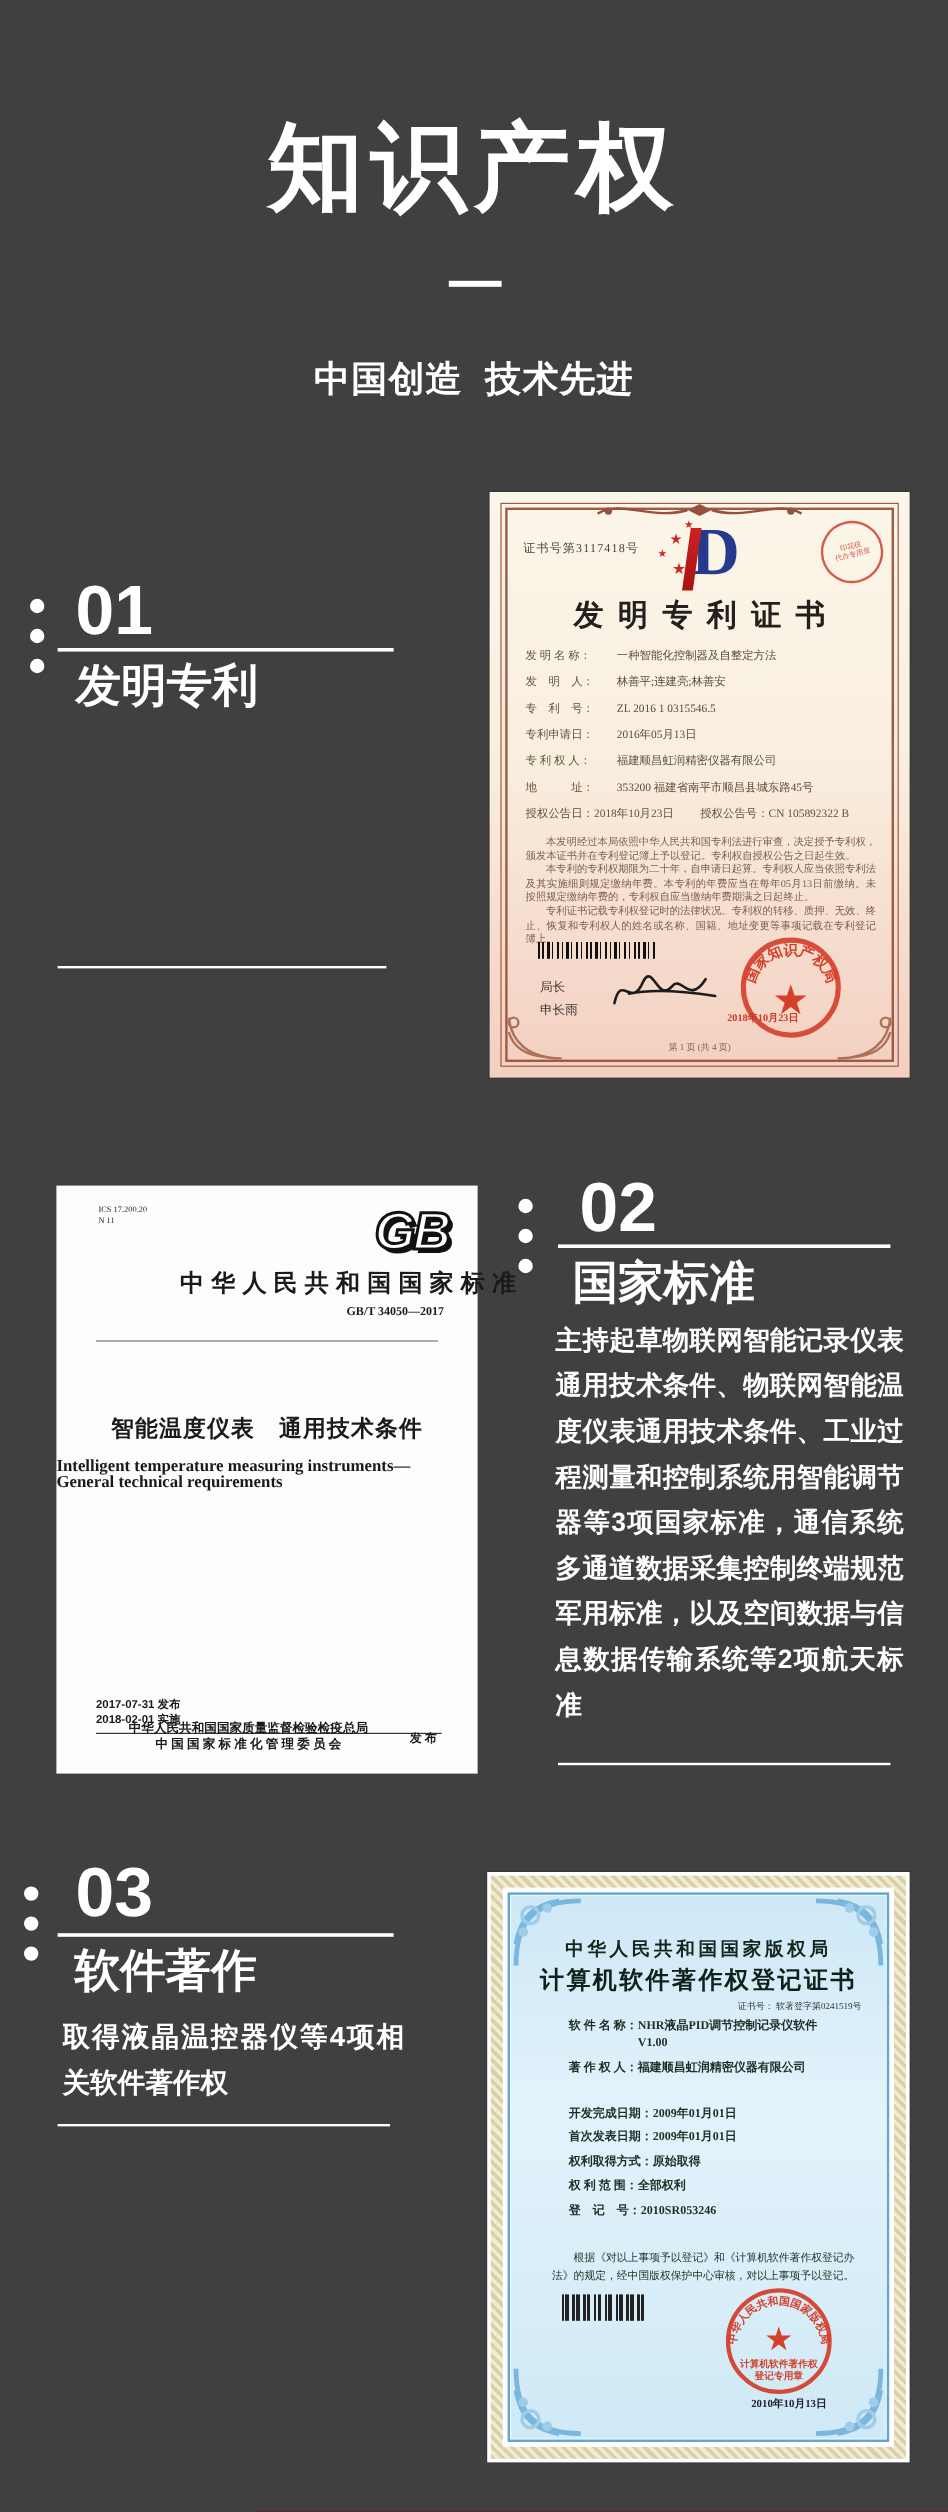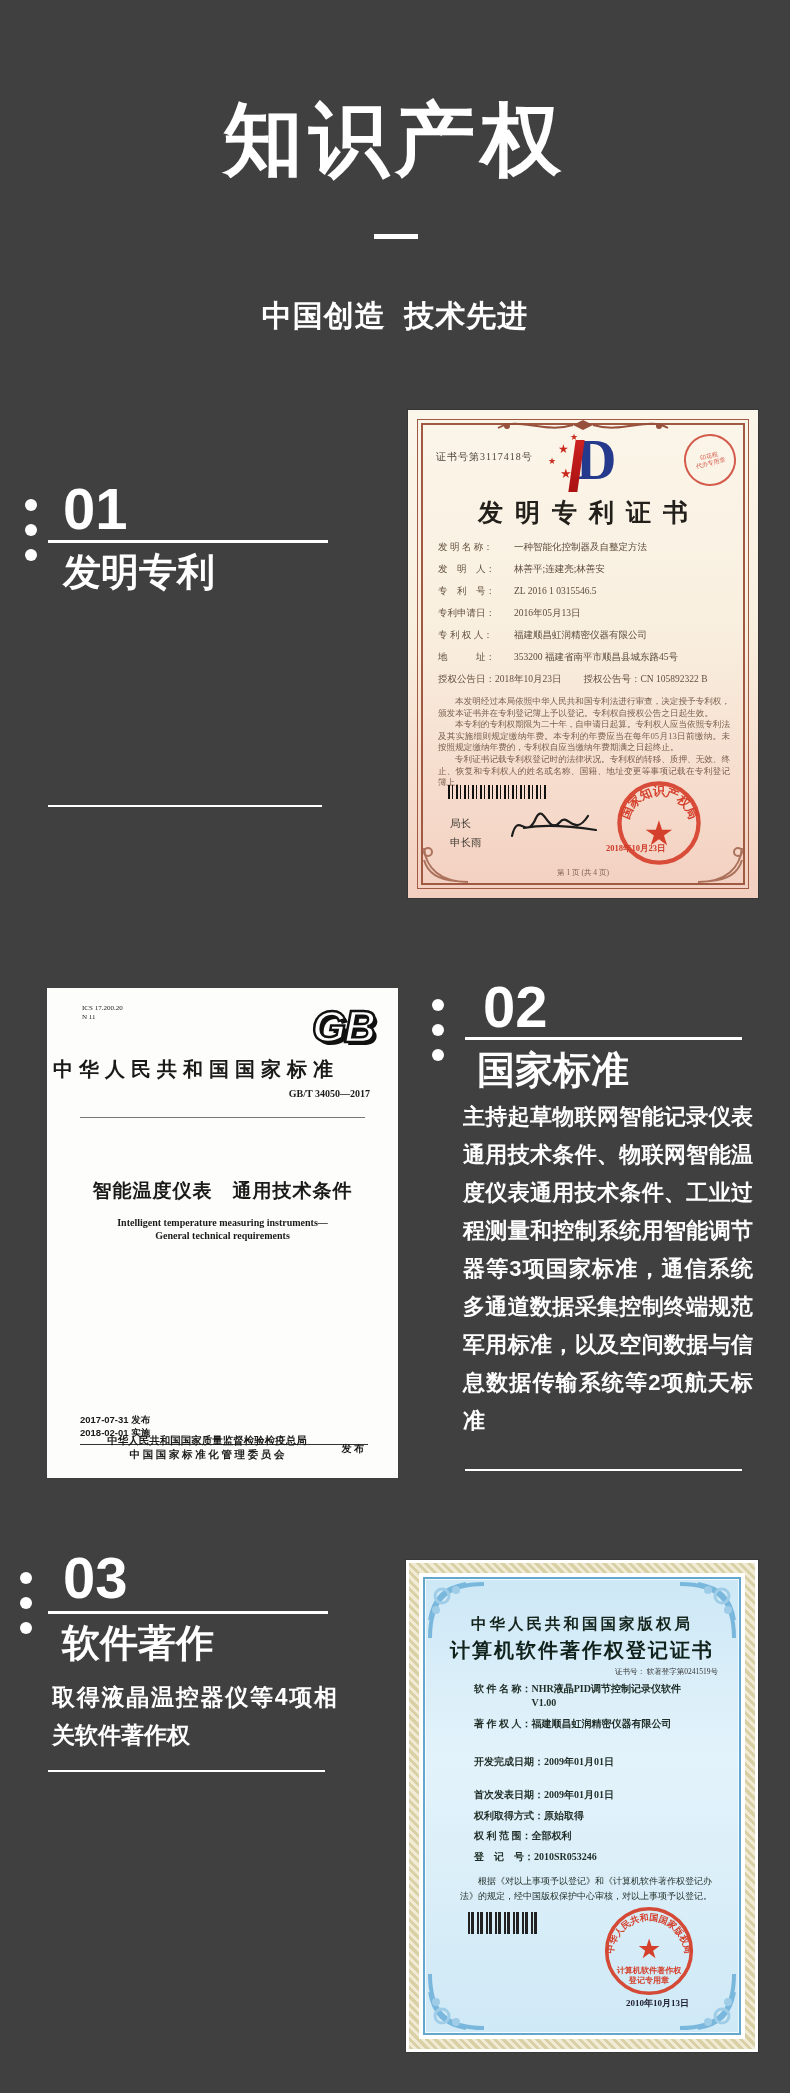"中华人民共和国国家标准" .gb-head { padding-left: none -> 38px; text-align: left -> right }
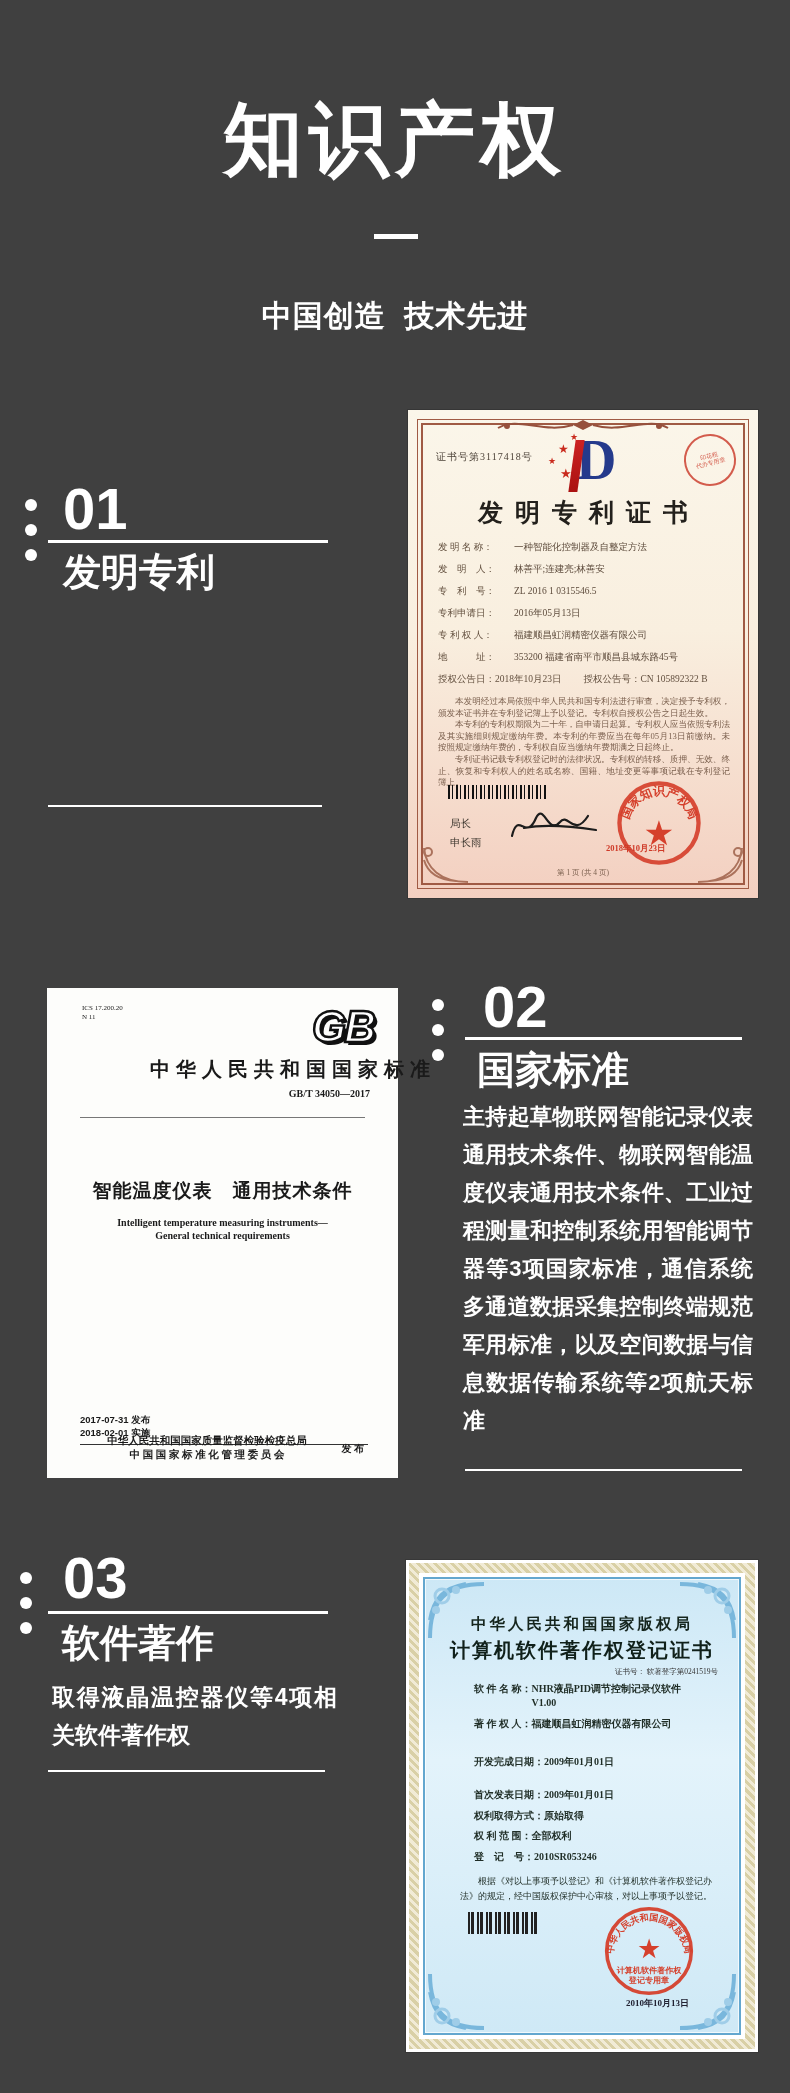"Intelligent temperature measuring" .gb-en { font-size: 10px -> 14px; text-align: center -> left }
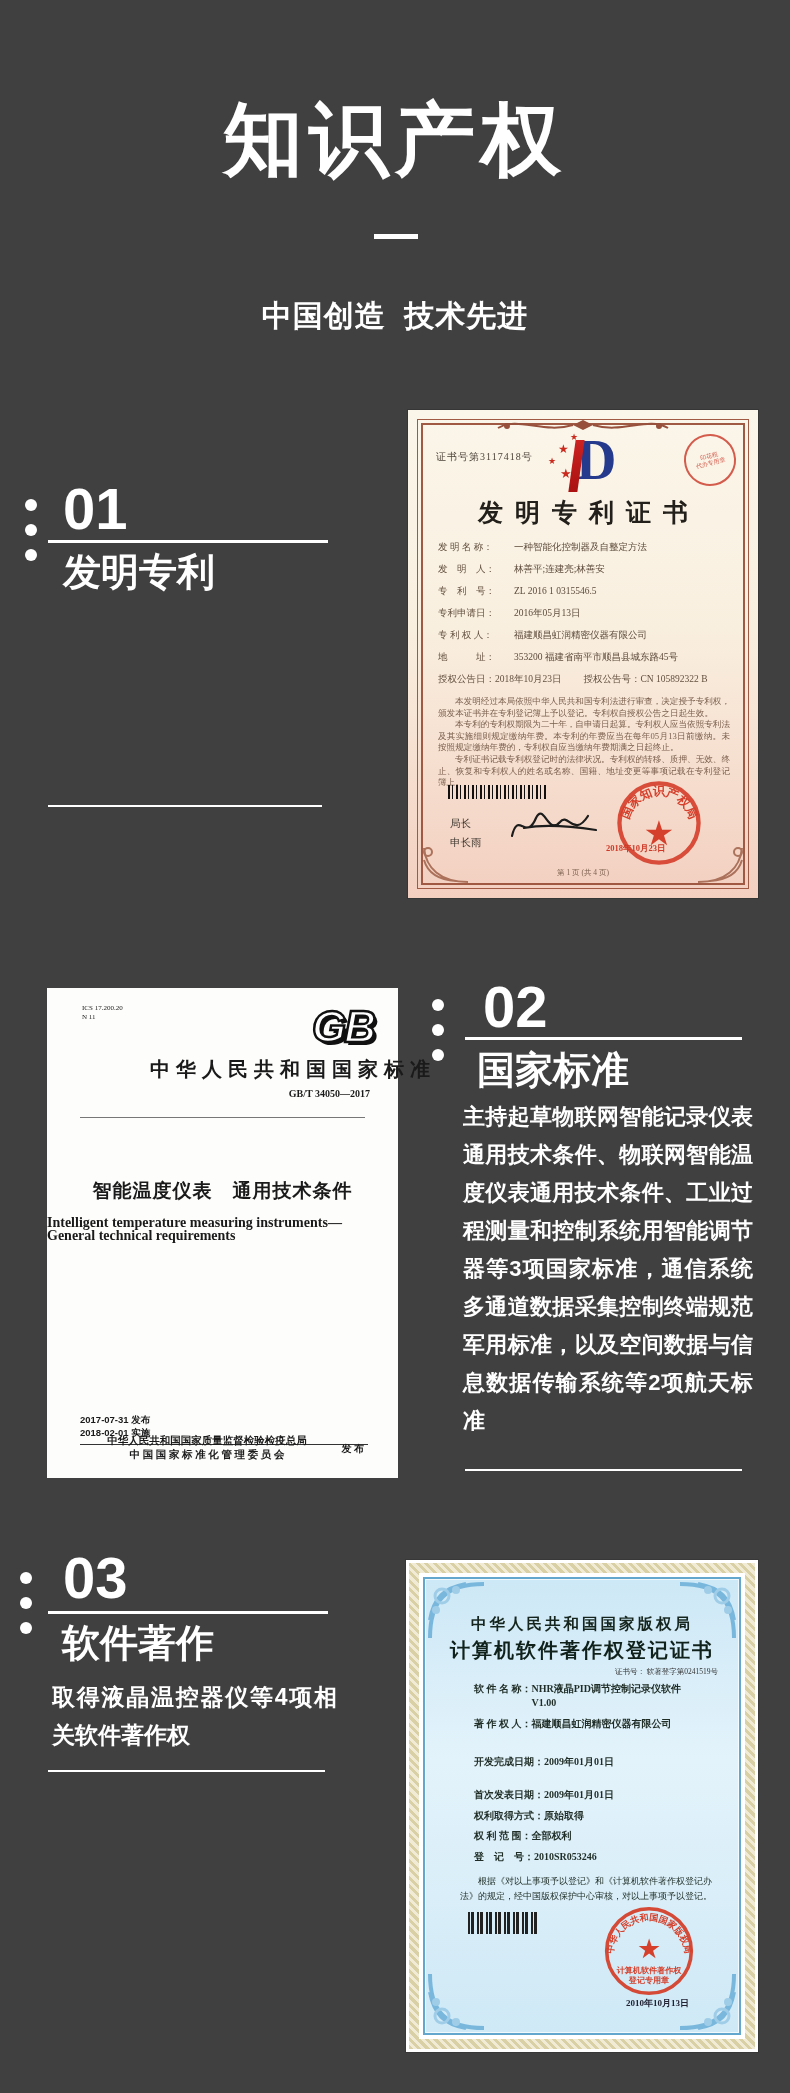"首次发表日期：" .s-row:nth-child(4) { margin-top: 20px -> 6px }
